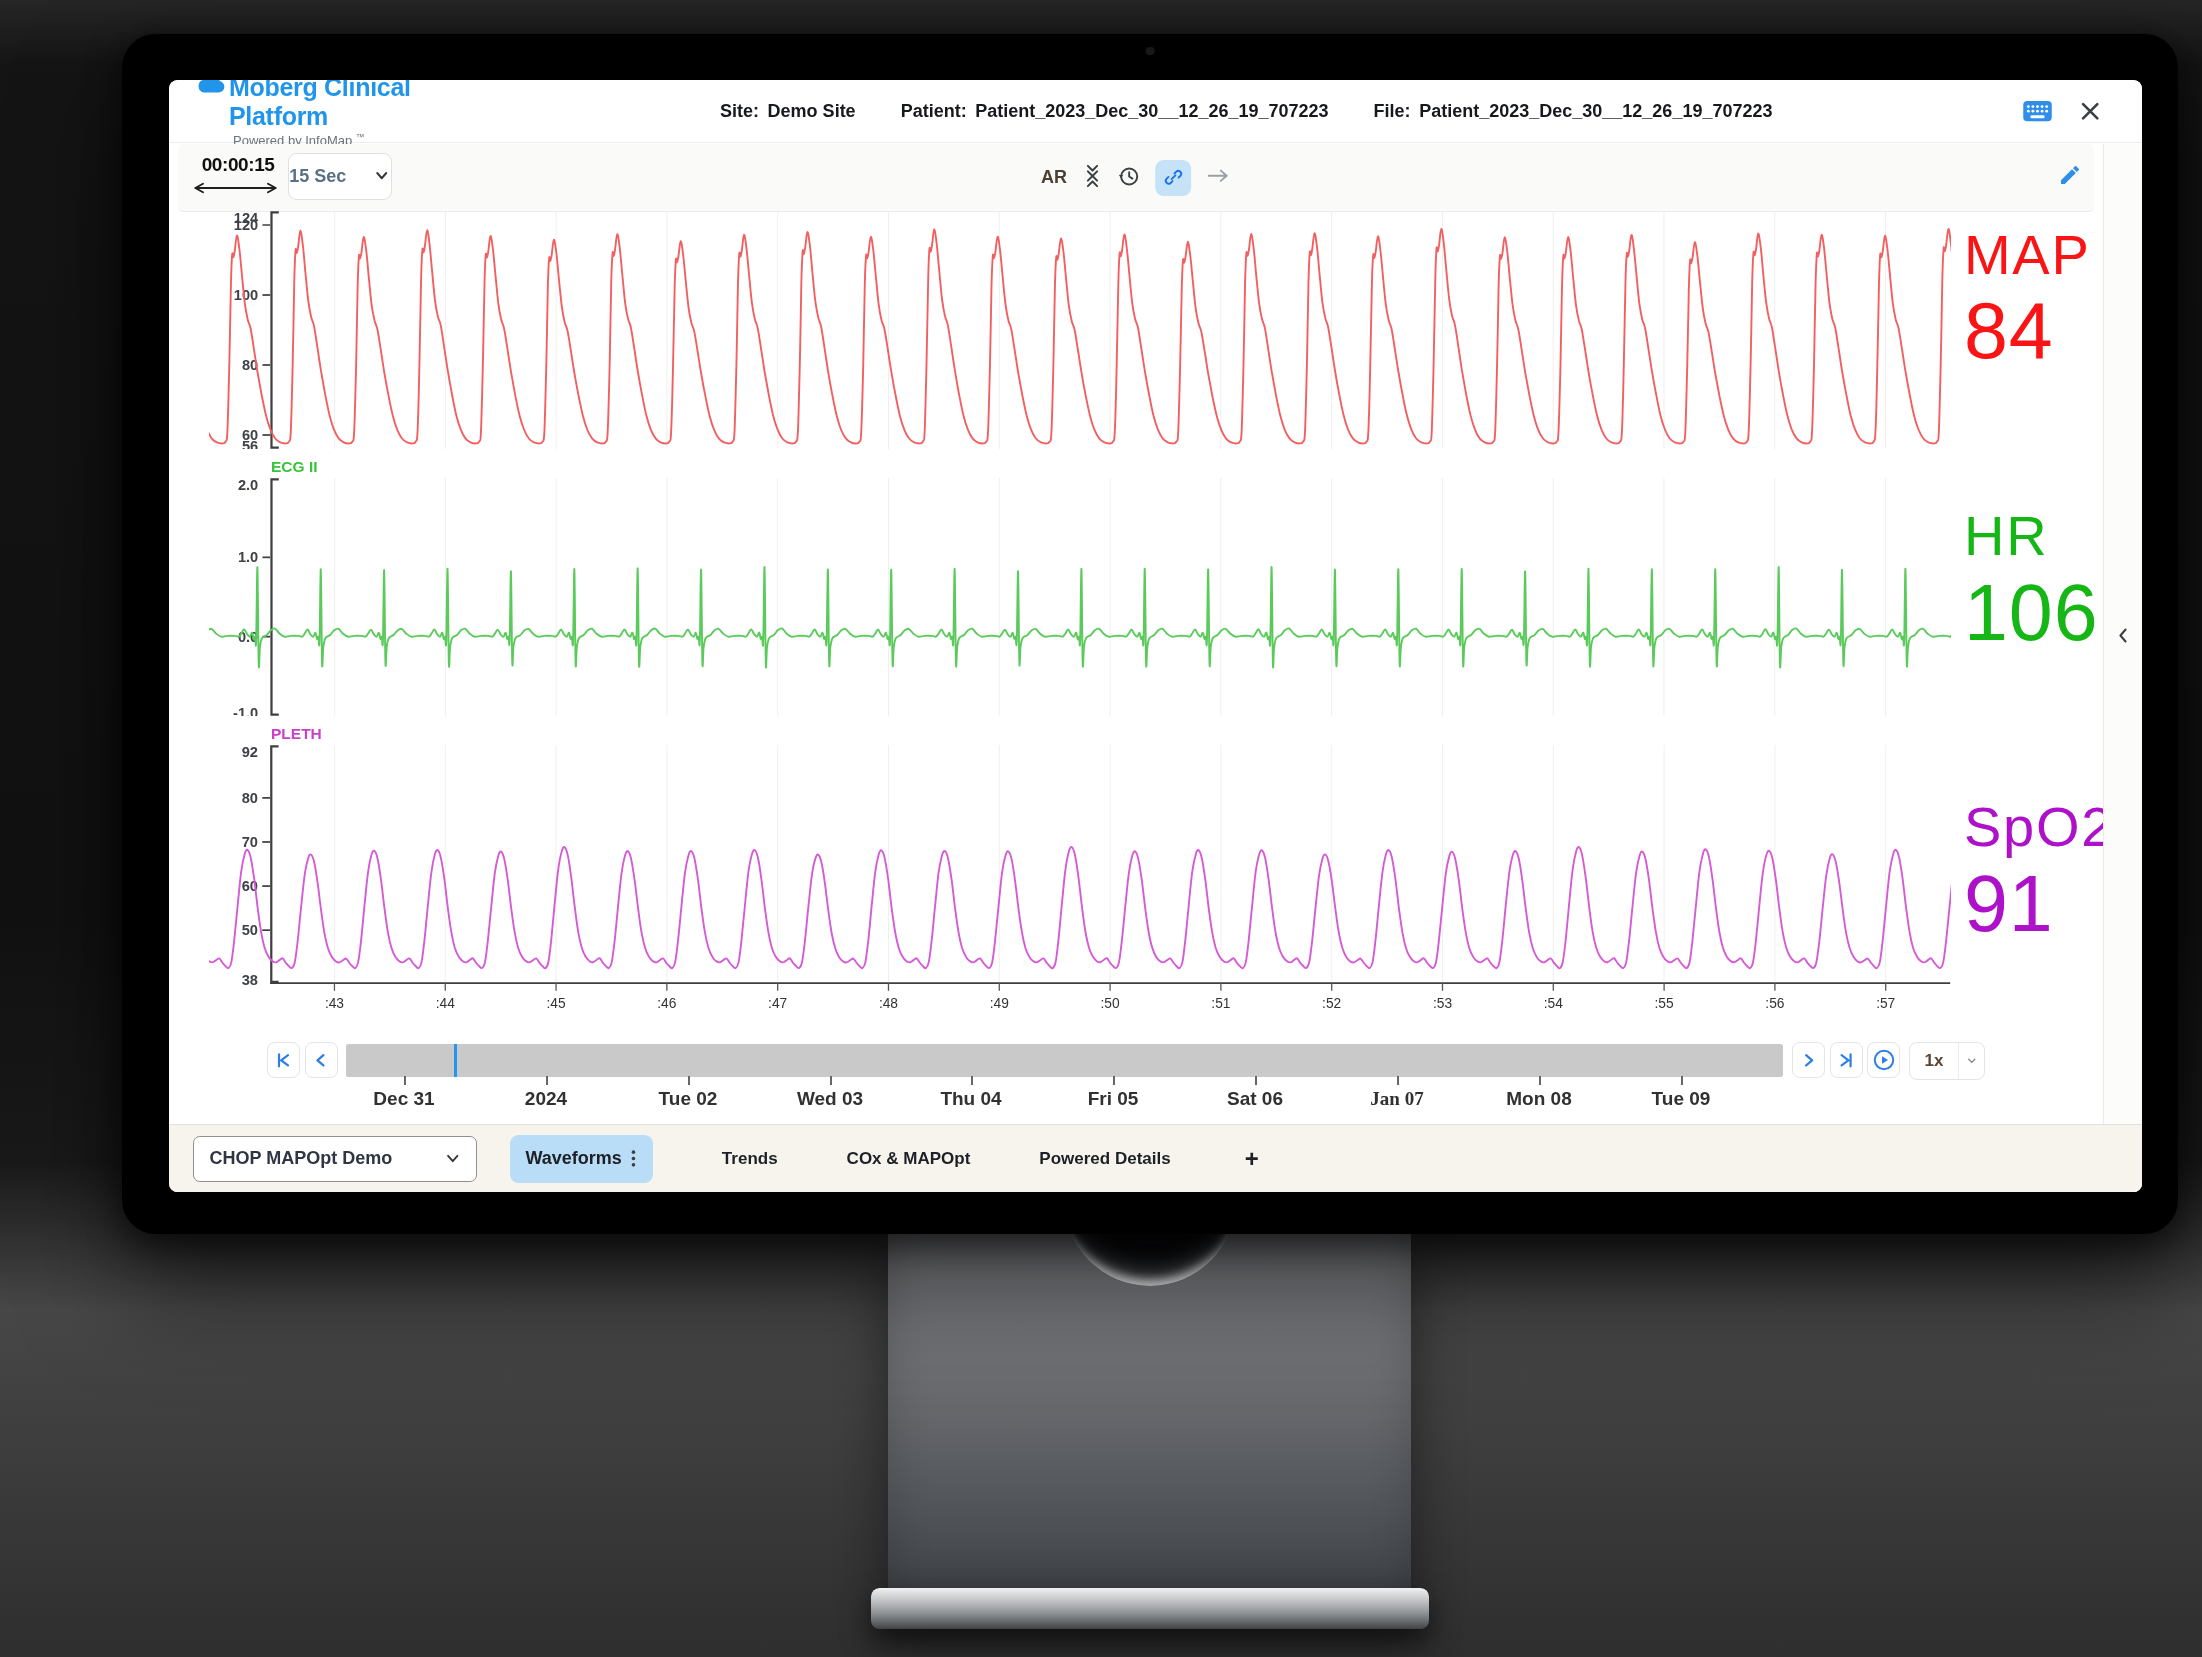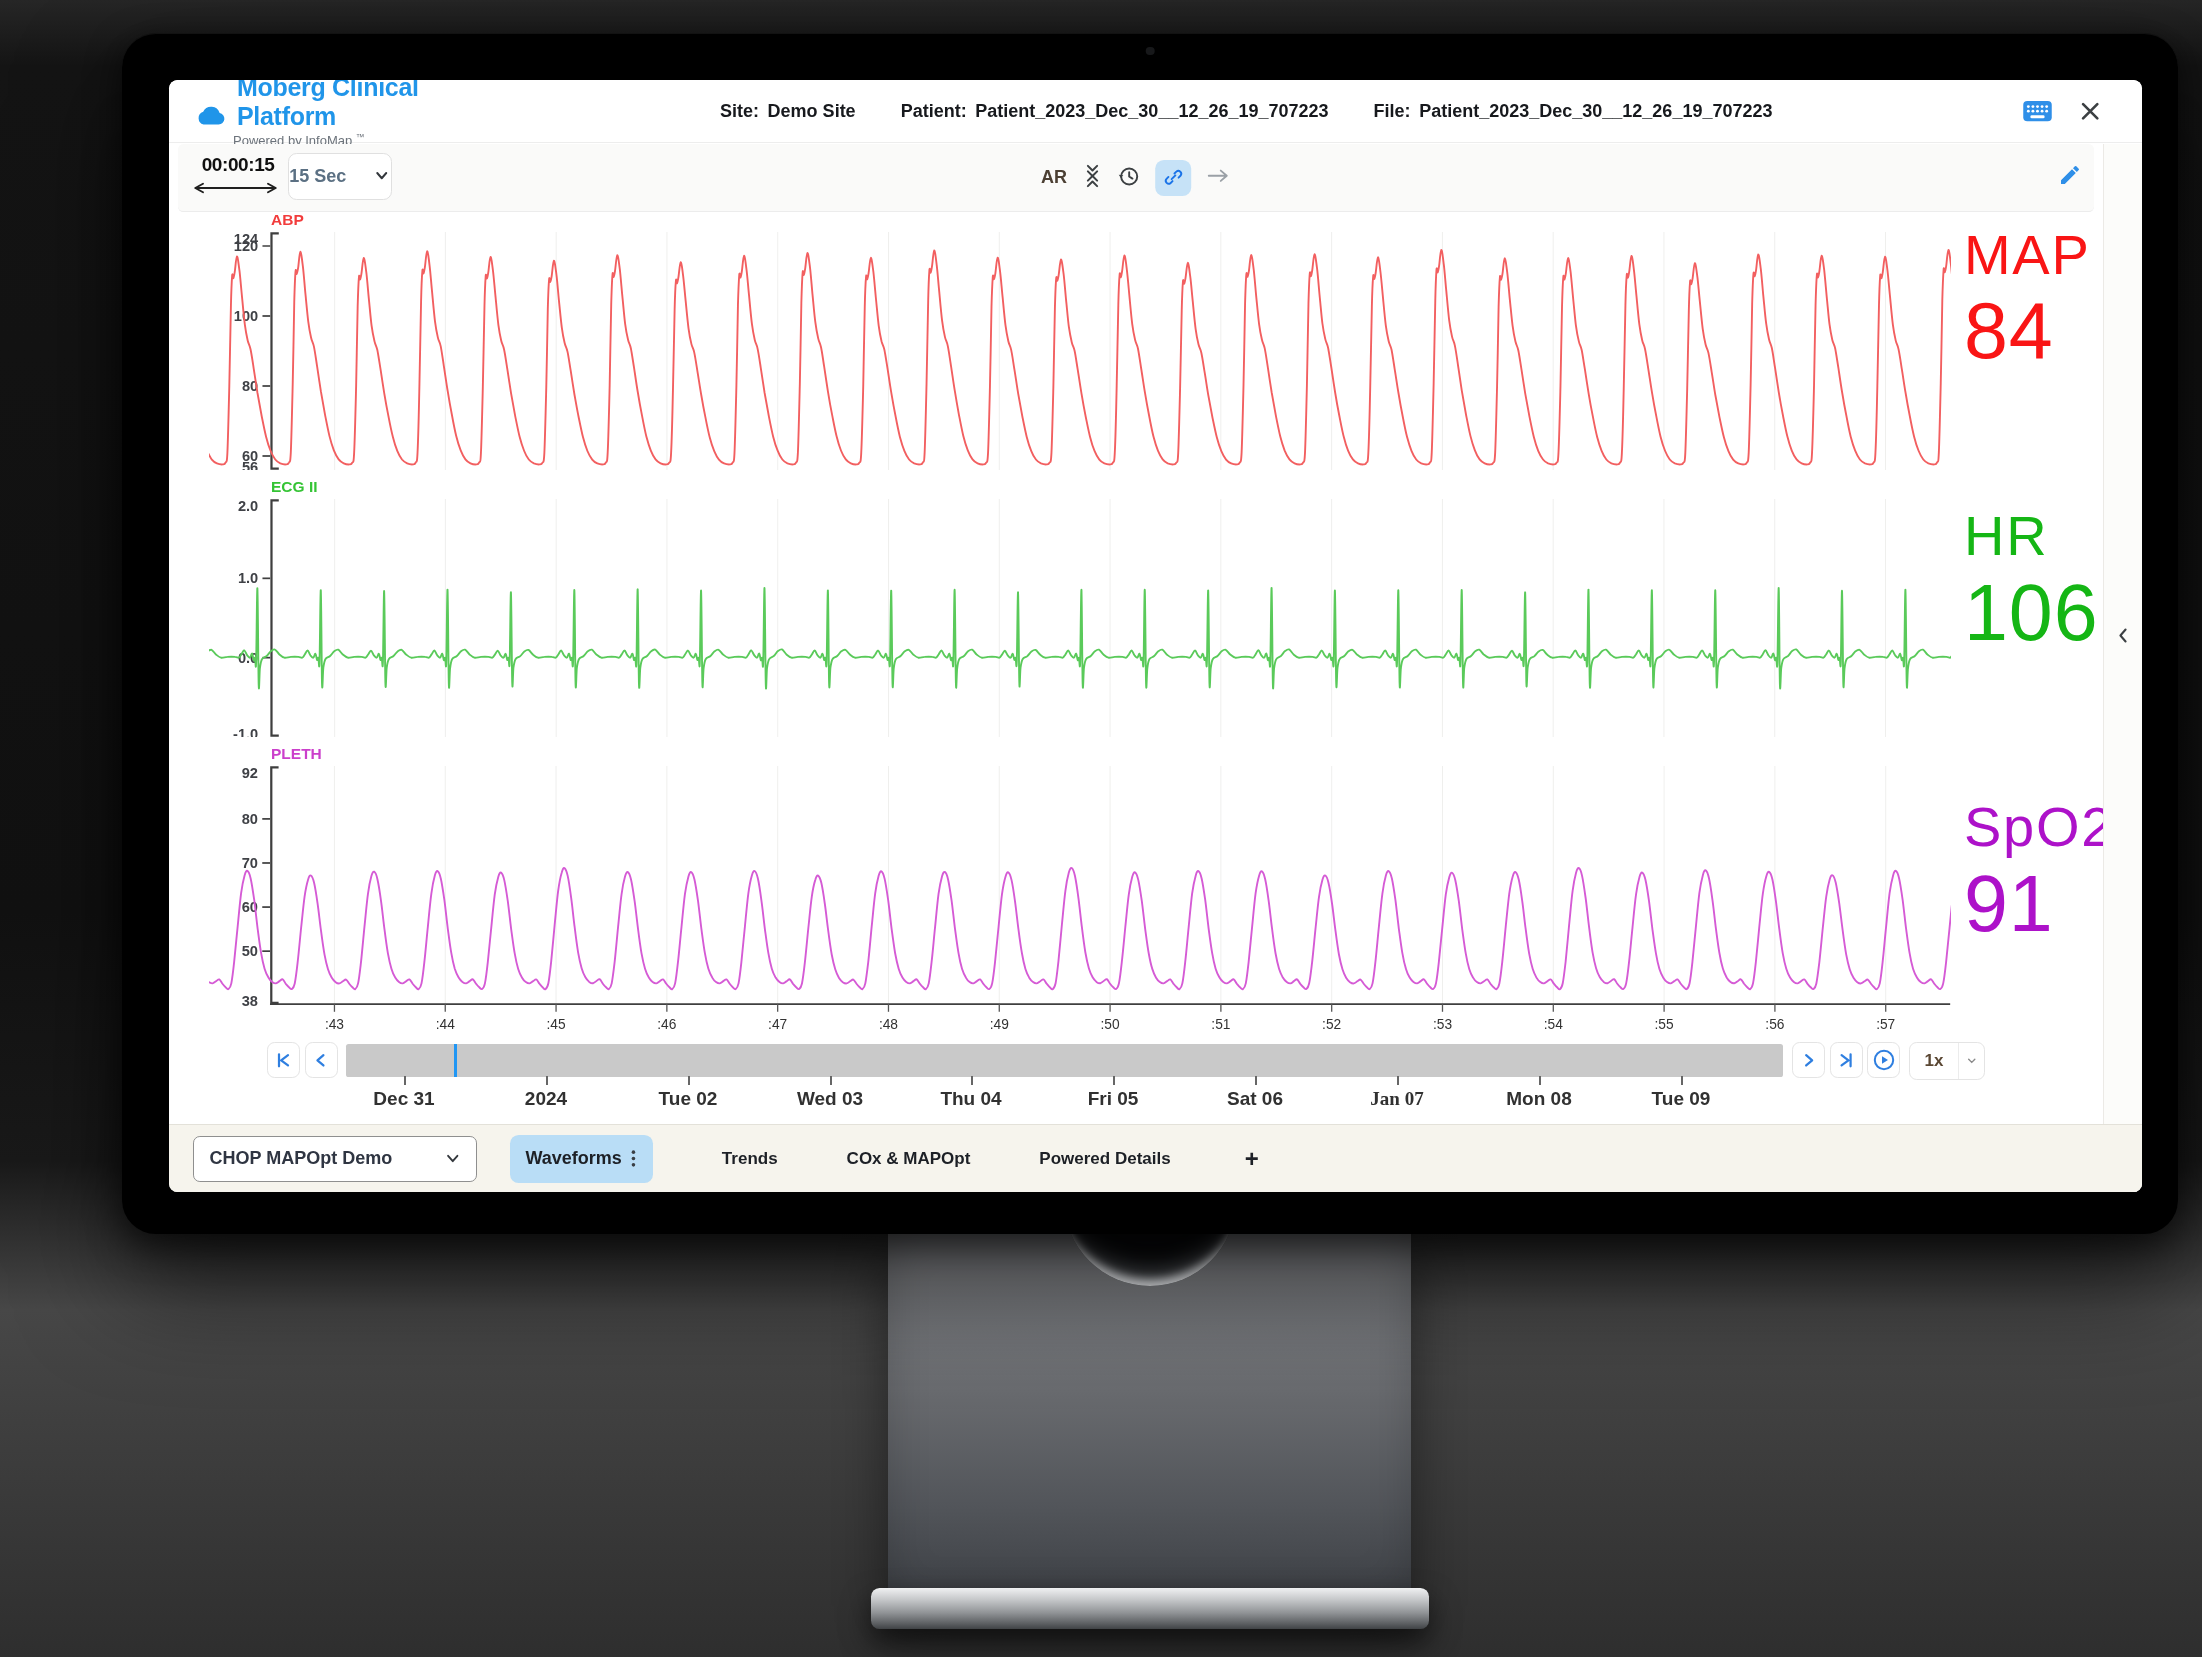"Moberg Clinical Platform" .brand-row { align-items: flex-end -> flex-start; gap: 9px -> 1px }
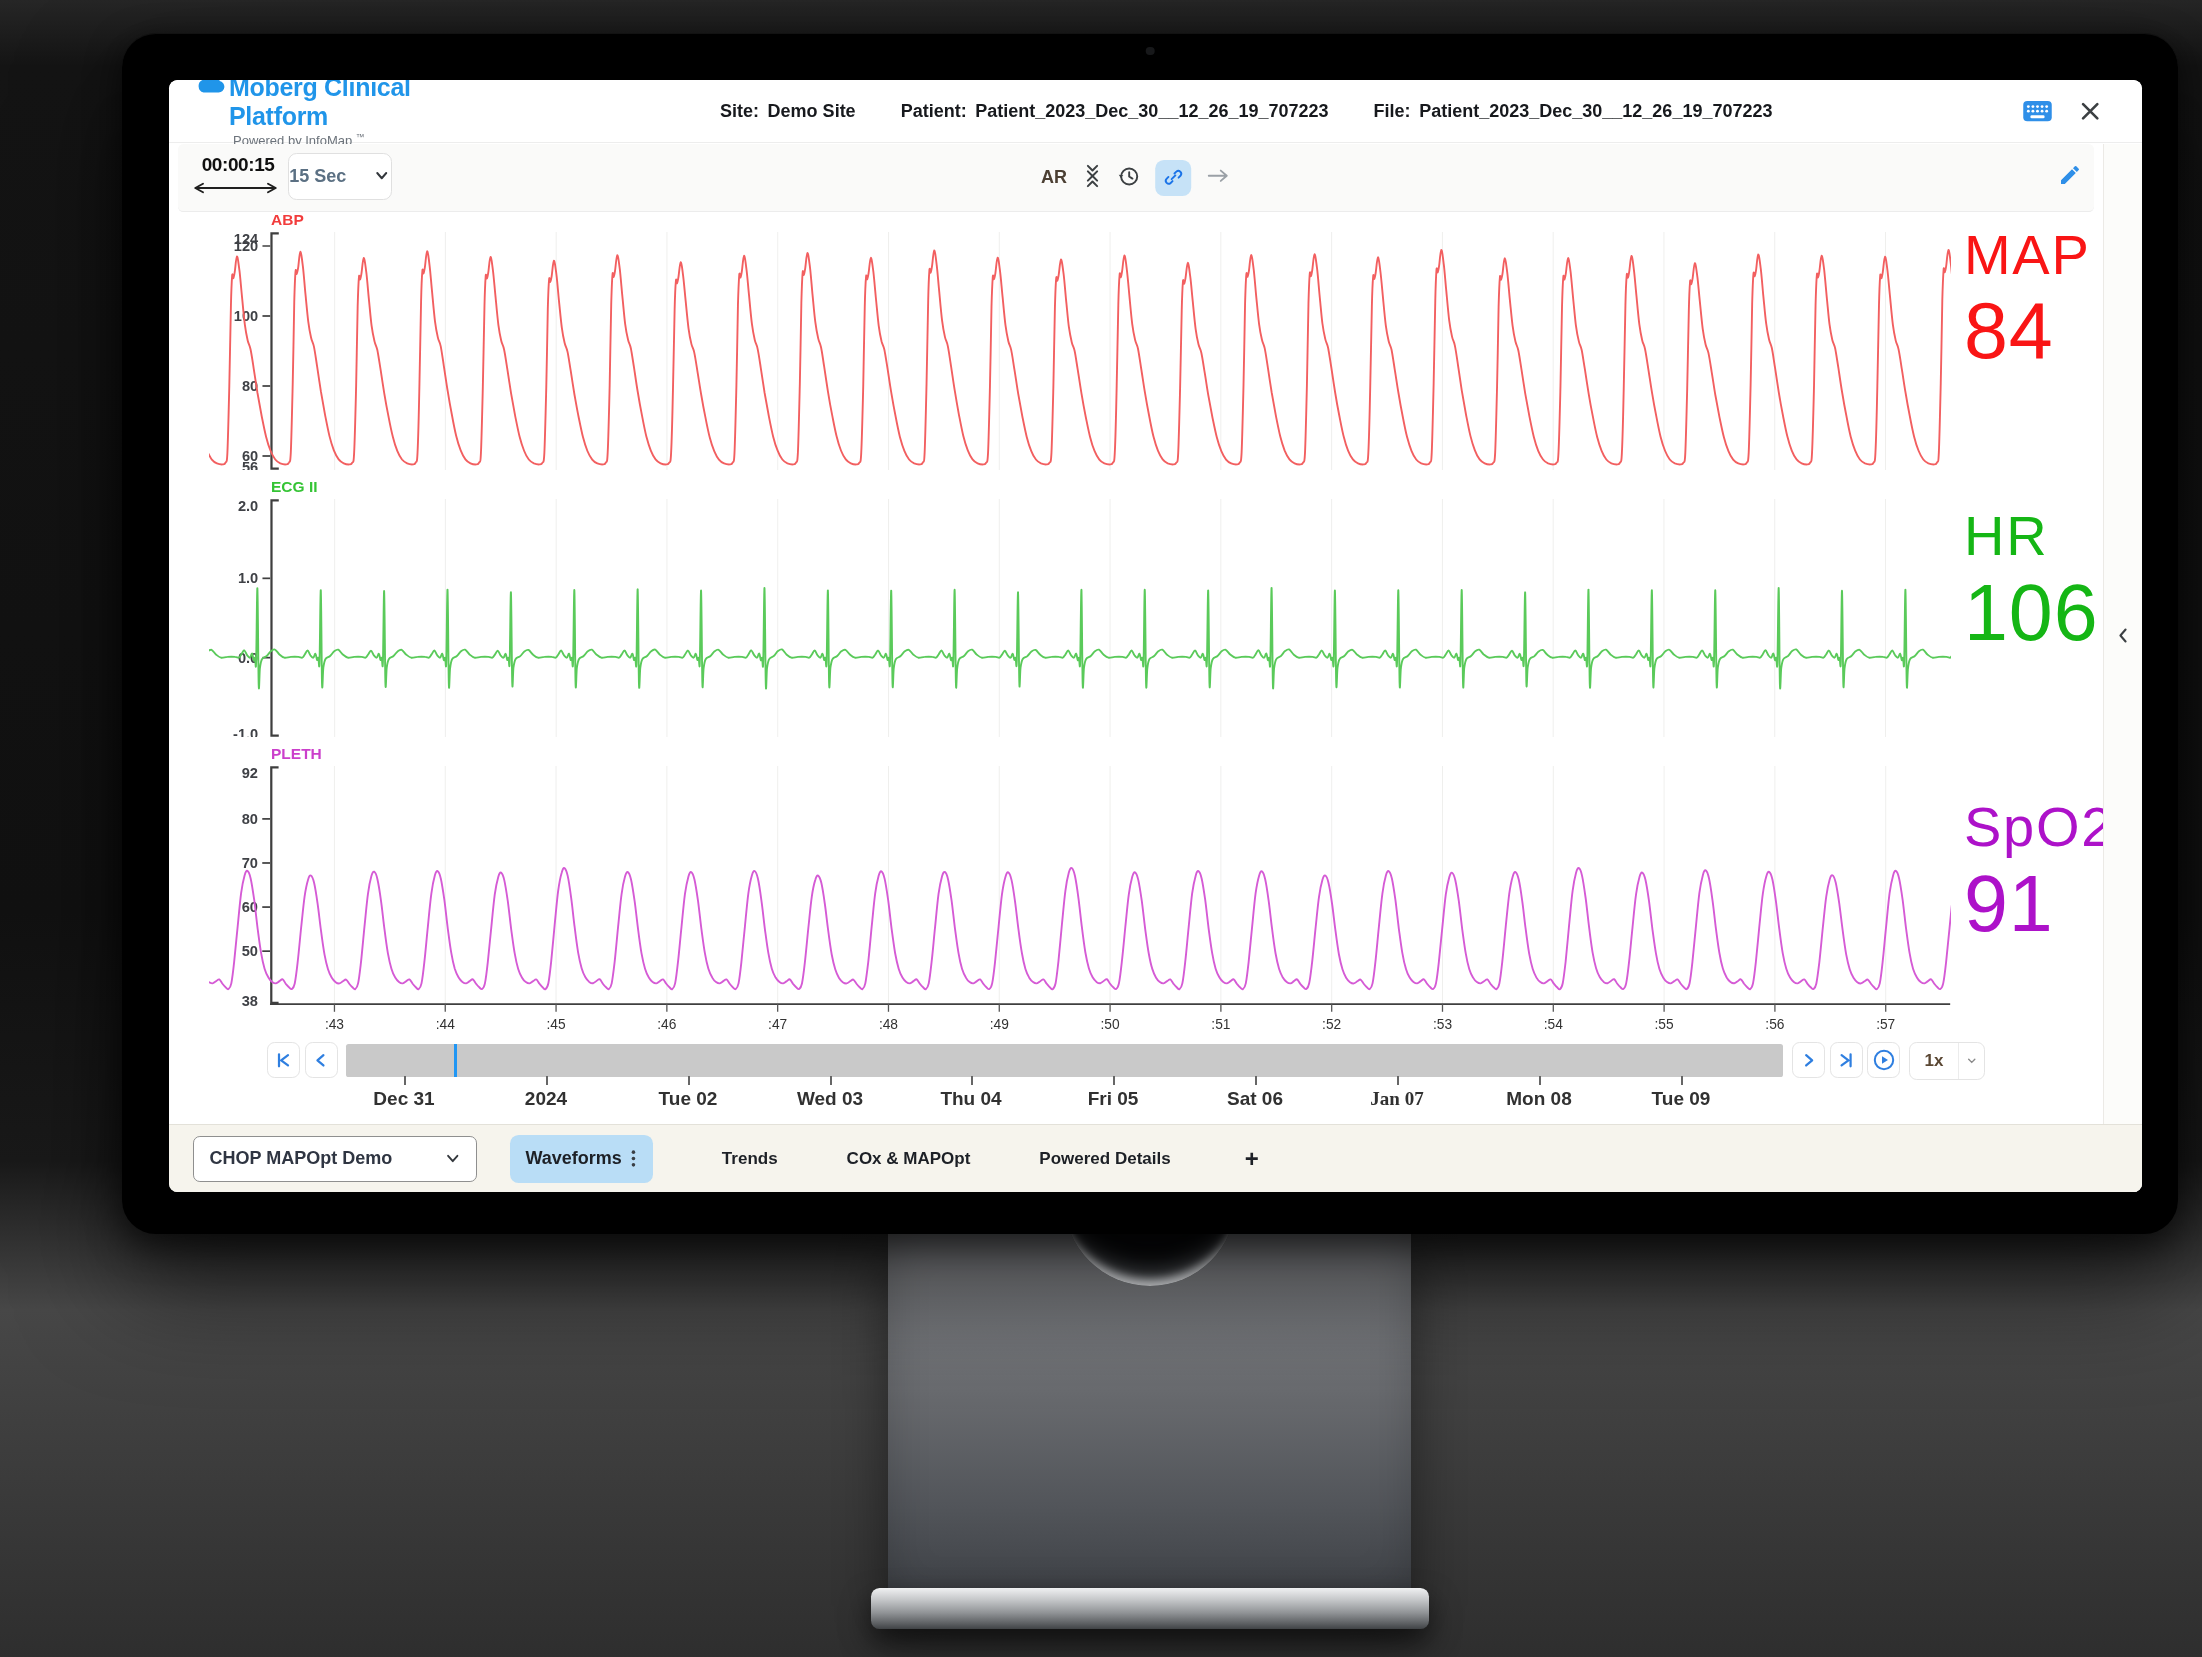"ABP" span.chart-label { html: <span>ABP</span> -> none }
